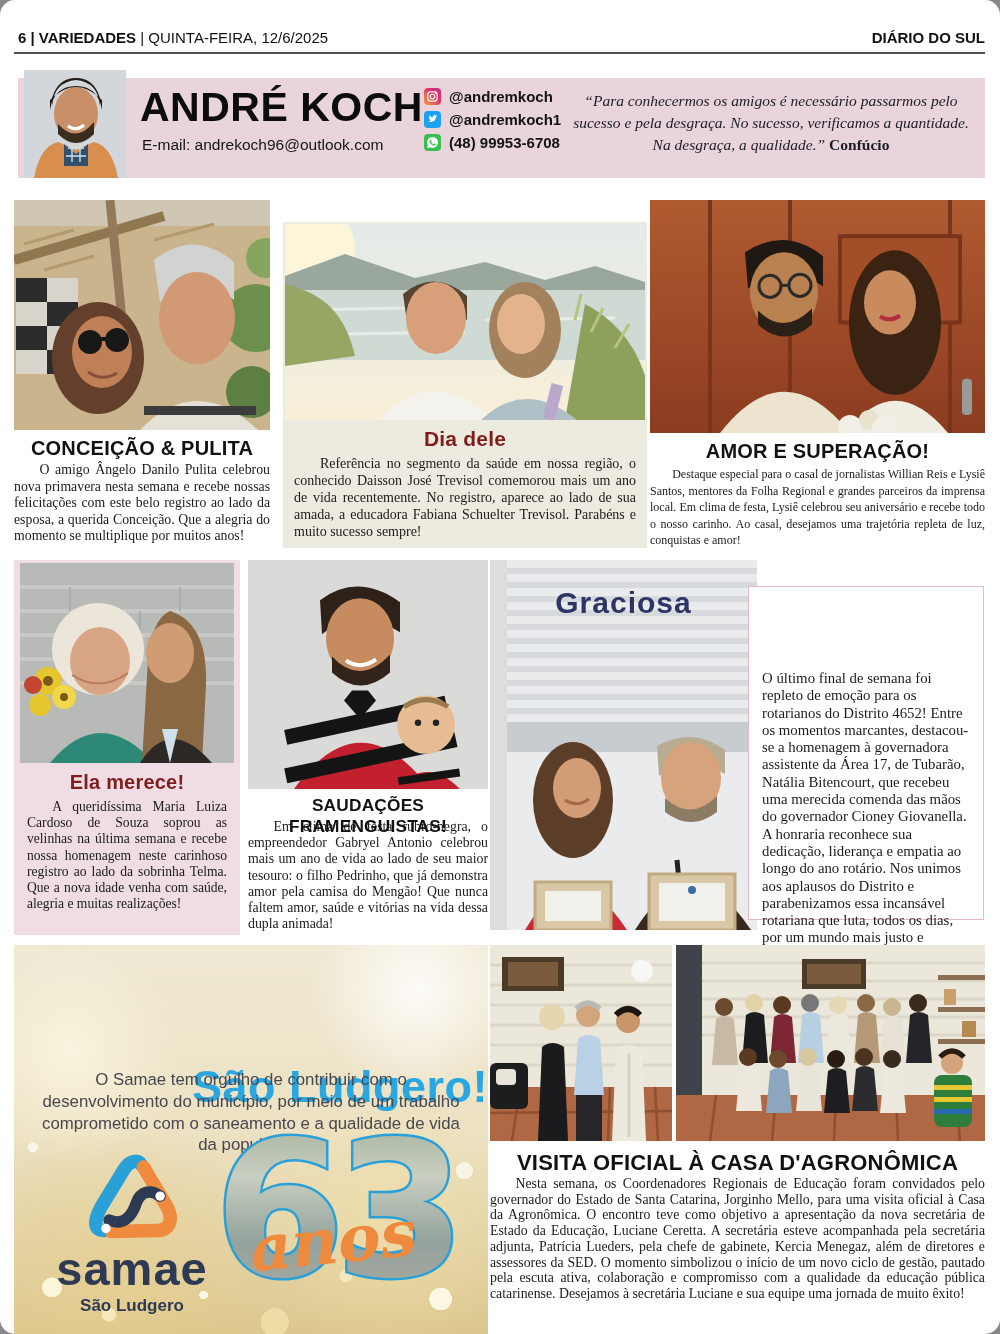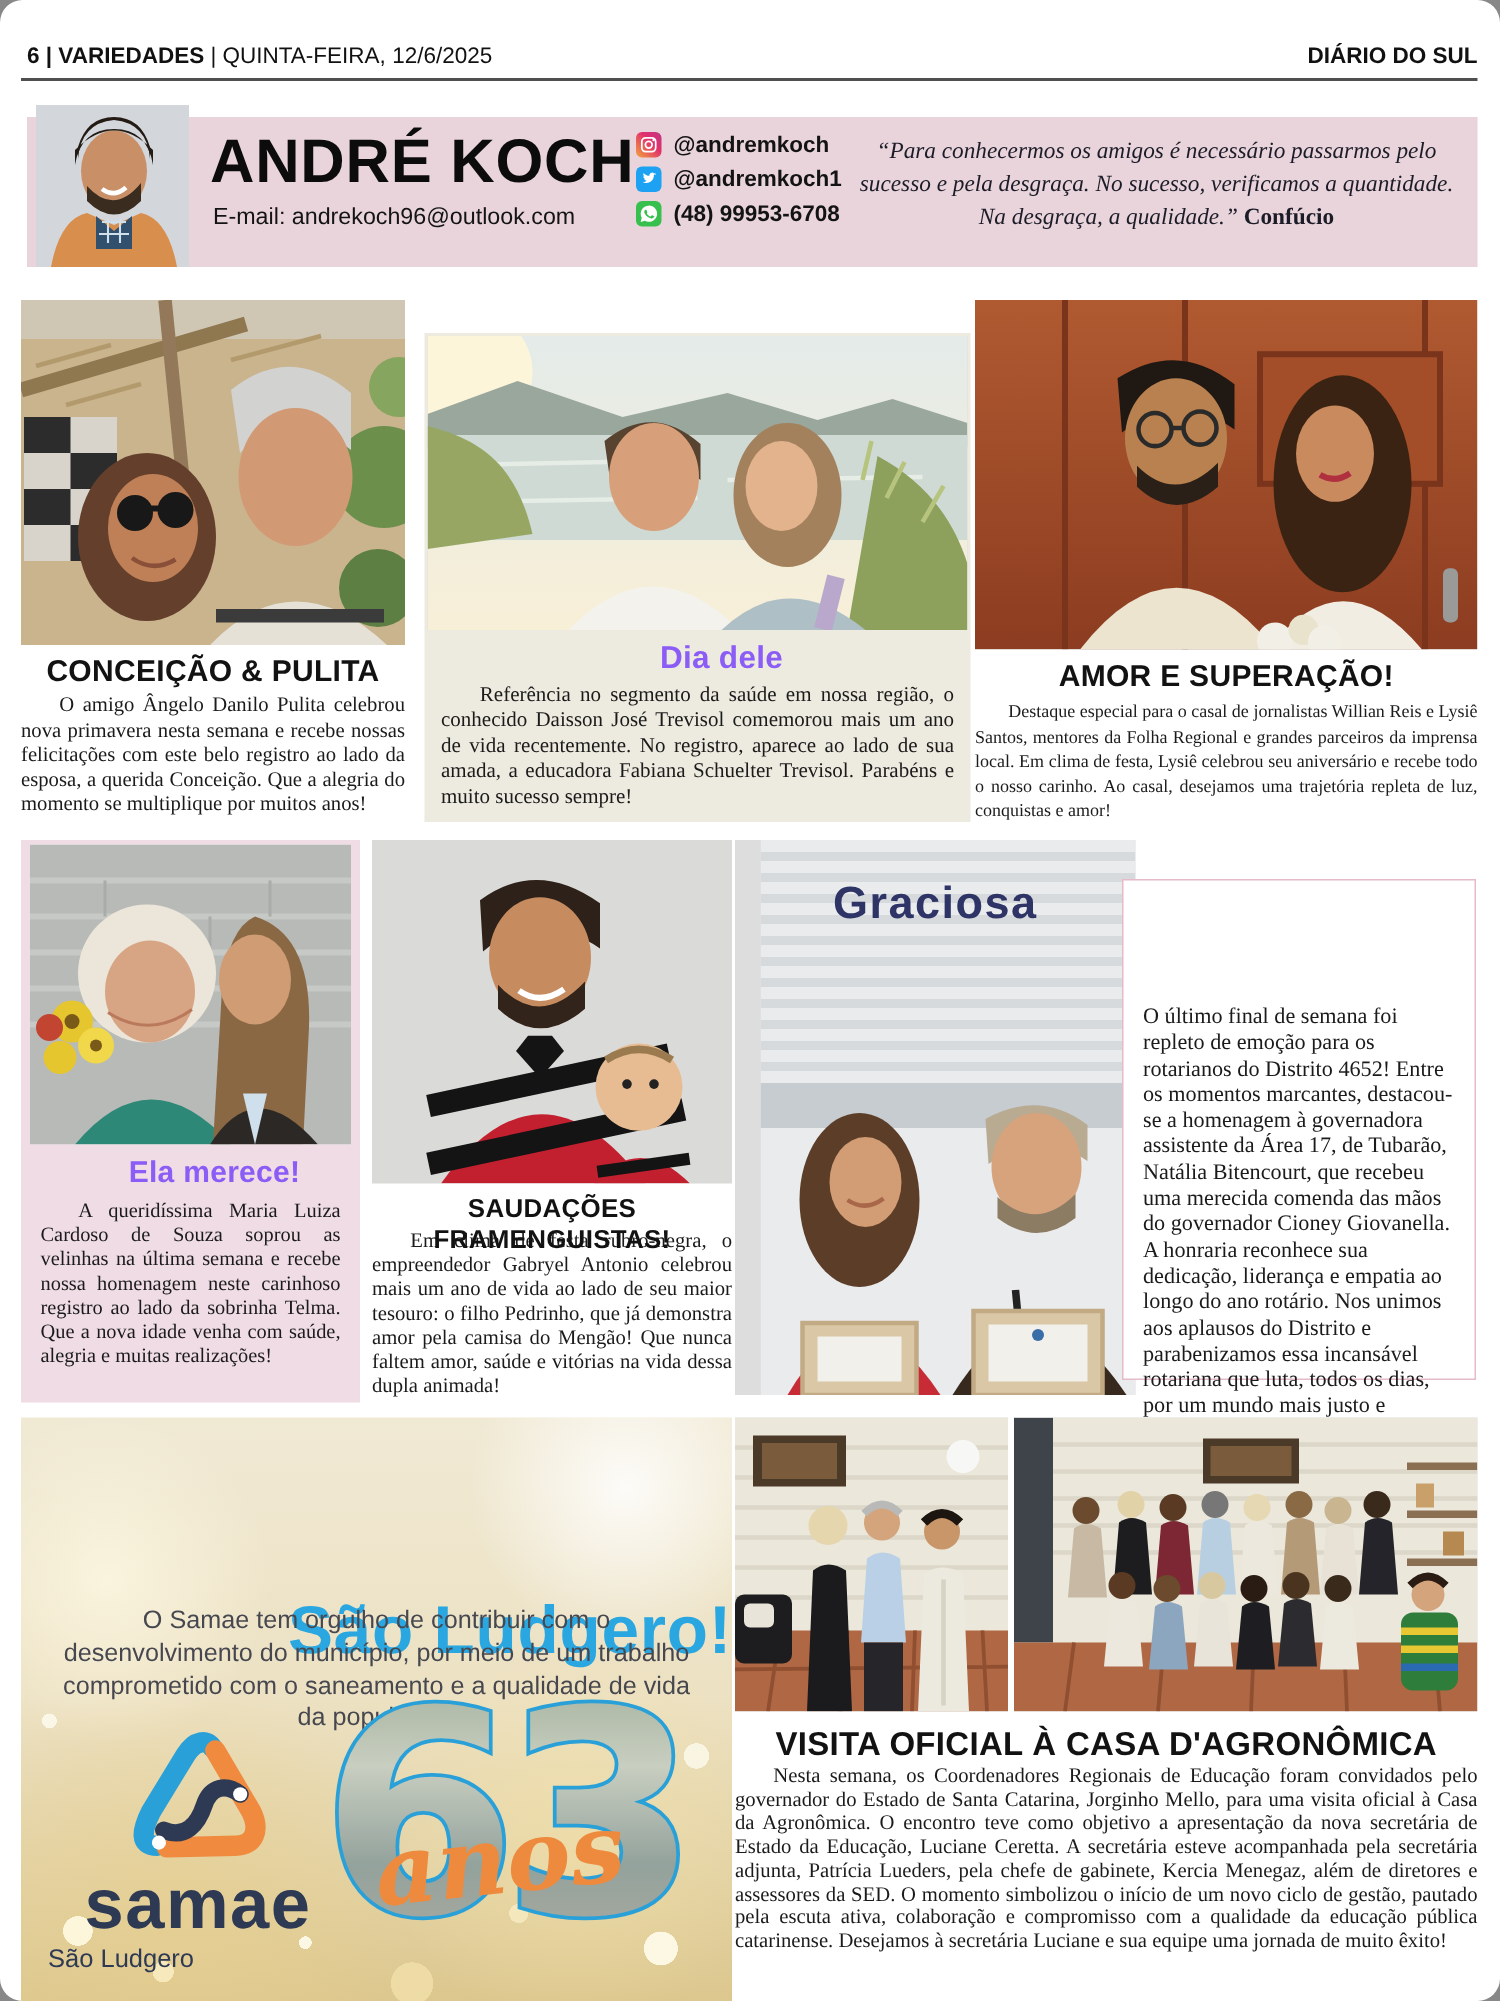"Dia dele" .maroon { color: #8b5cf6 -> #7f1d1d; padding-left: 16px -> none }
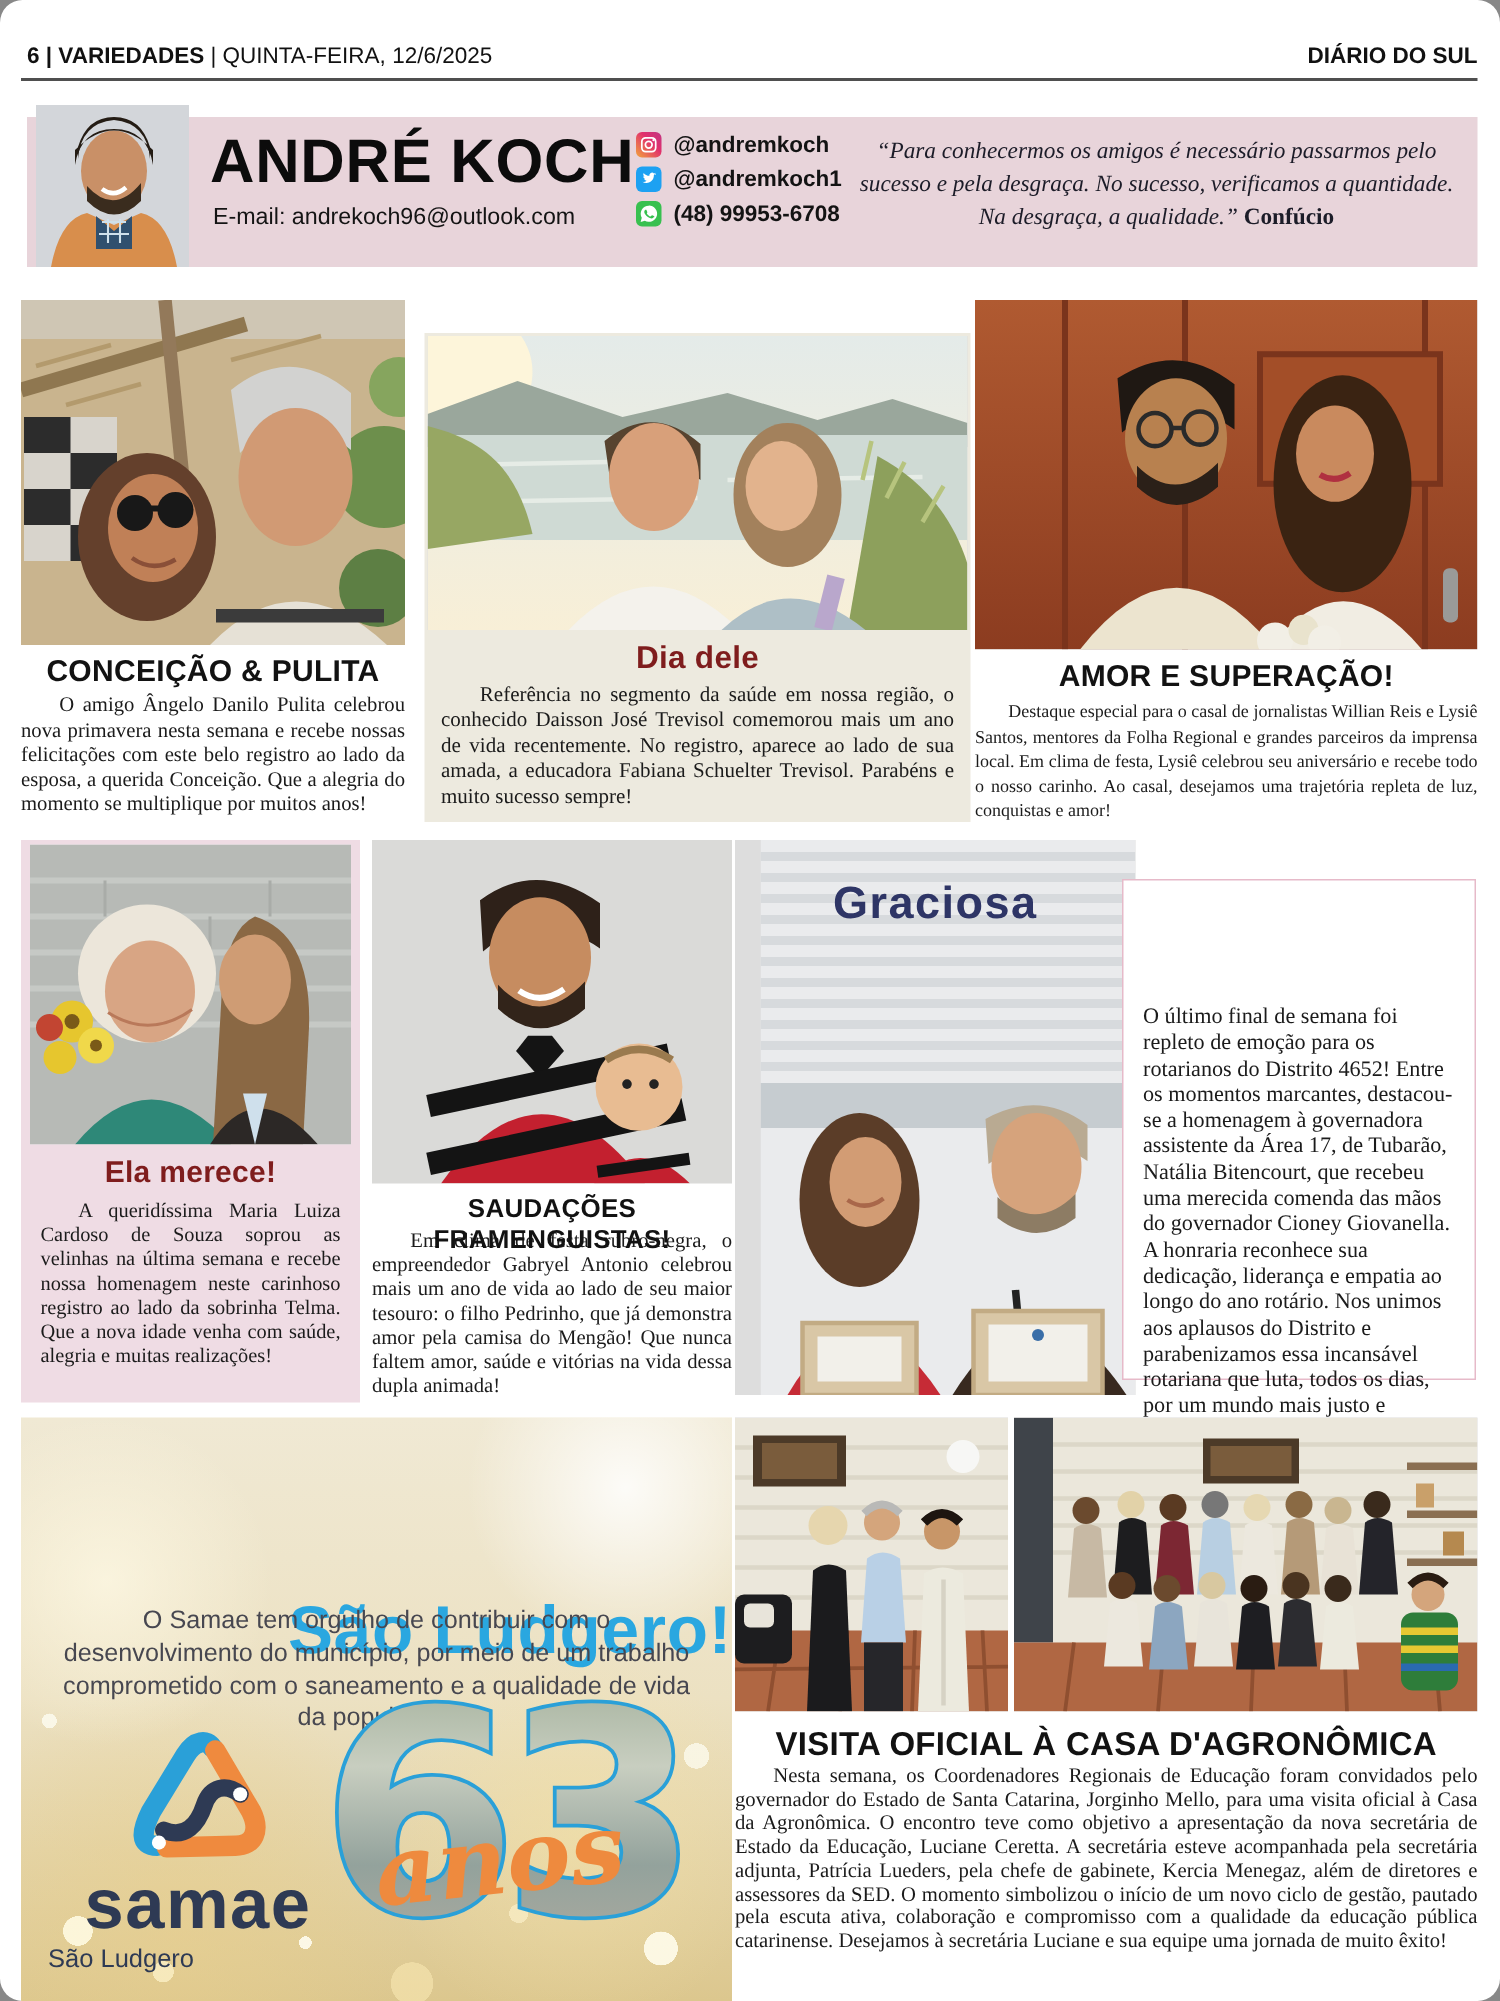"São Ludgero" .ad .samae-sub { font-weight: 400 -> 700; text-align: left -> center }
